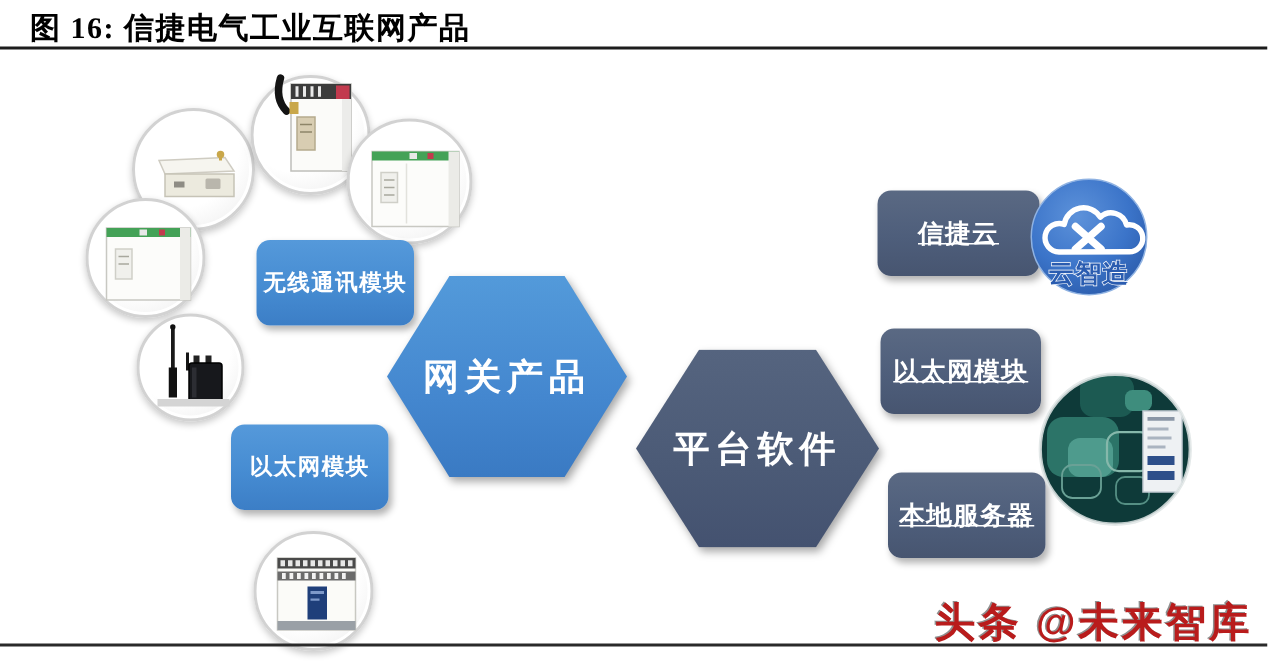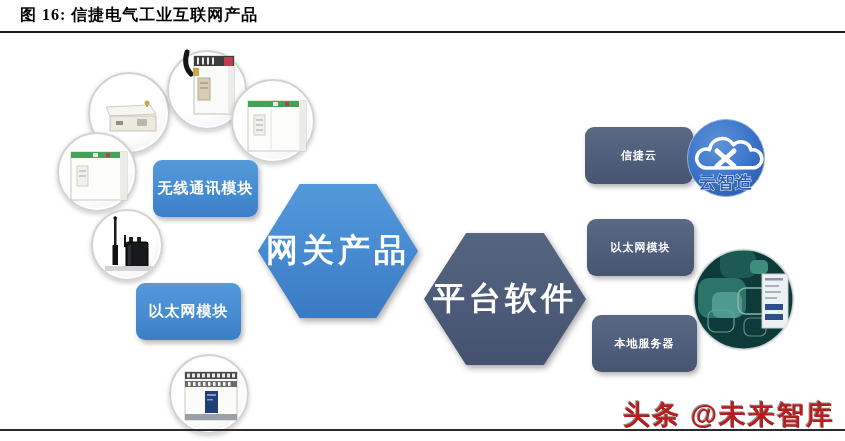"图 16: 信捷电气工业互联网产品" .fig-title { font-size: 16px -> 20px }
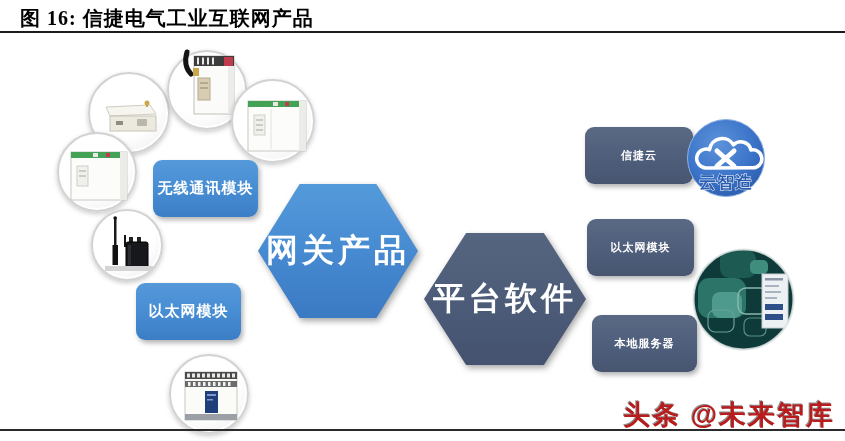"信捷云" .dark-box { font-size: 11px -> 17px; text-decoration: none -> underline }
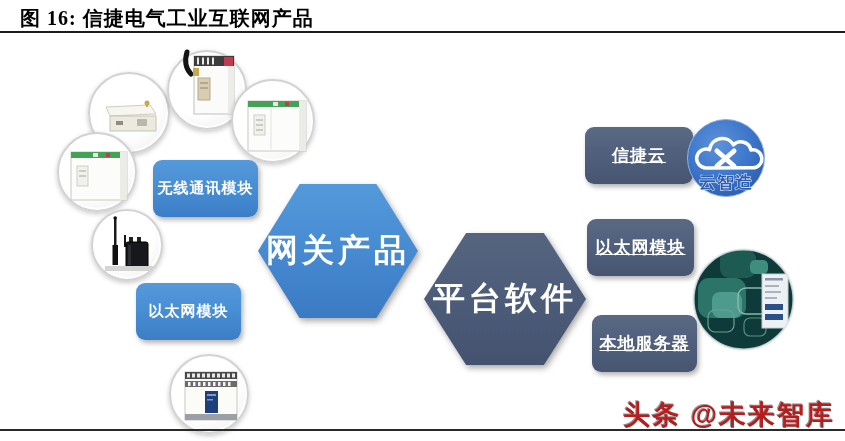"无线通讯模块" .blue-box { margin-left: none -> 18px }
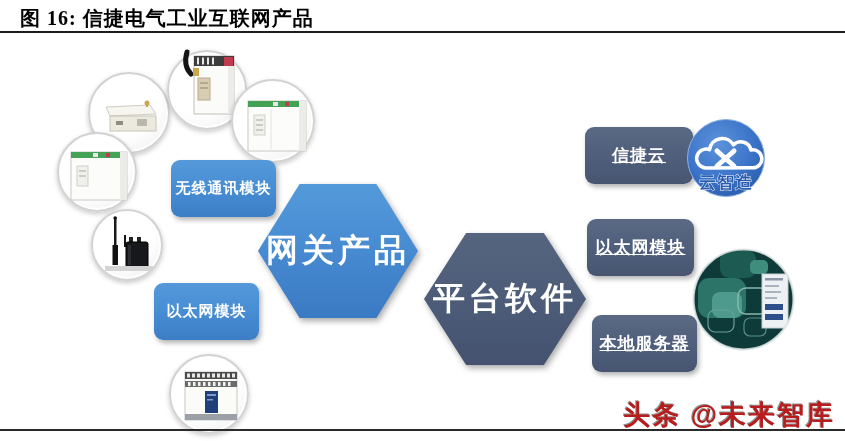"网关产品" .hex { font-size: 32px -> 24px }
